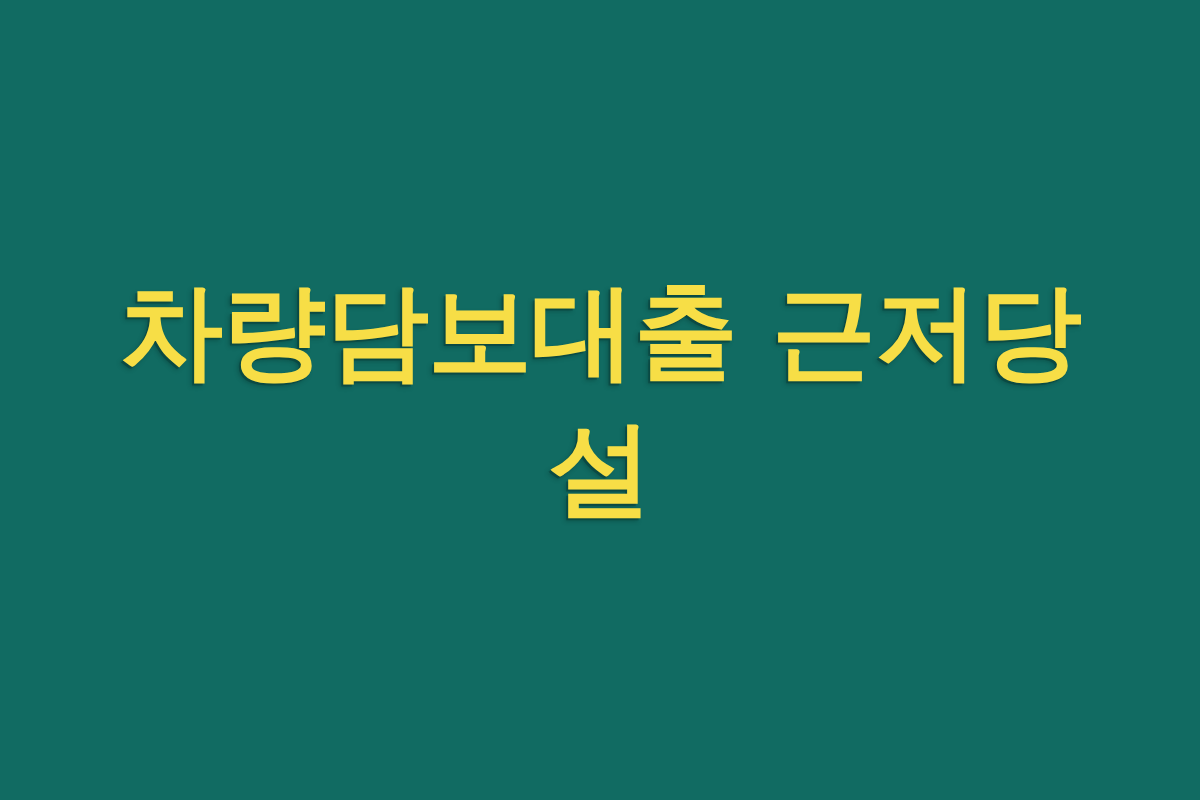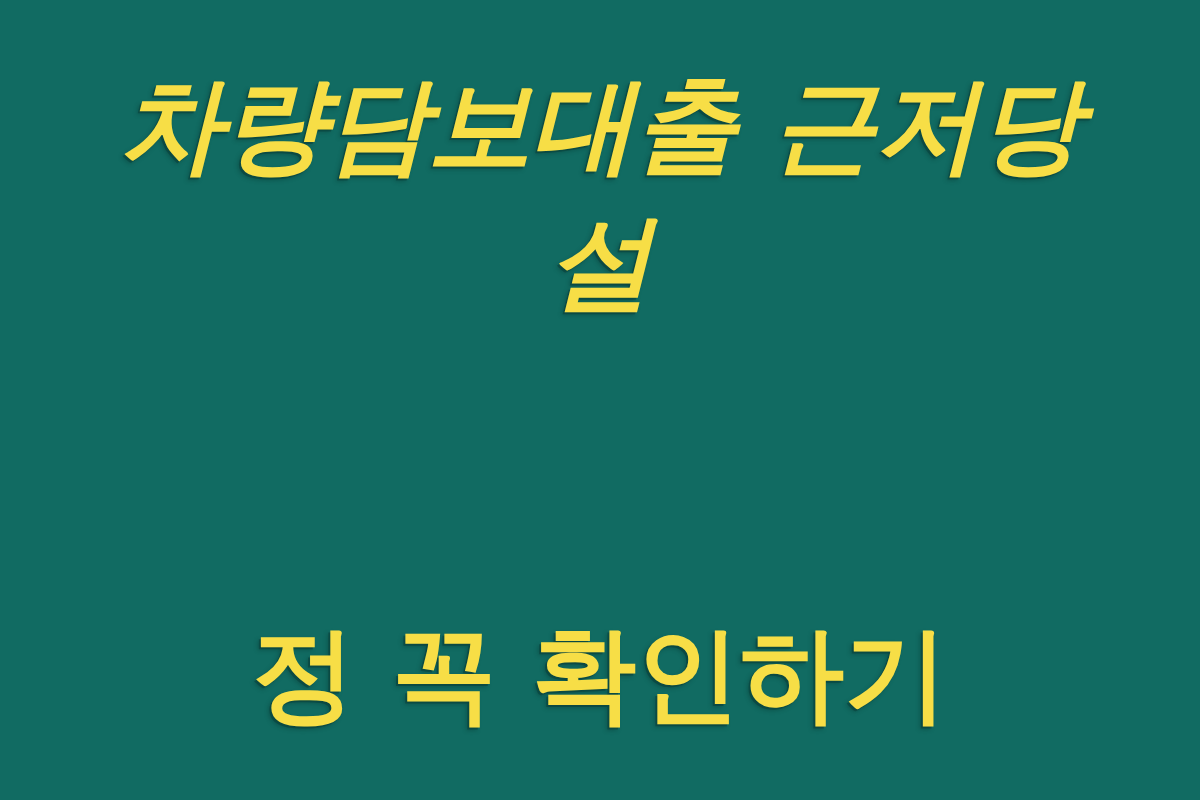"차량담보대출 근저당 설" .line-1 { font-style: italic -> none }
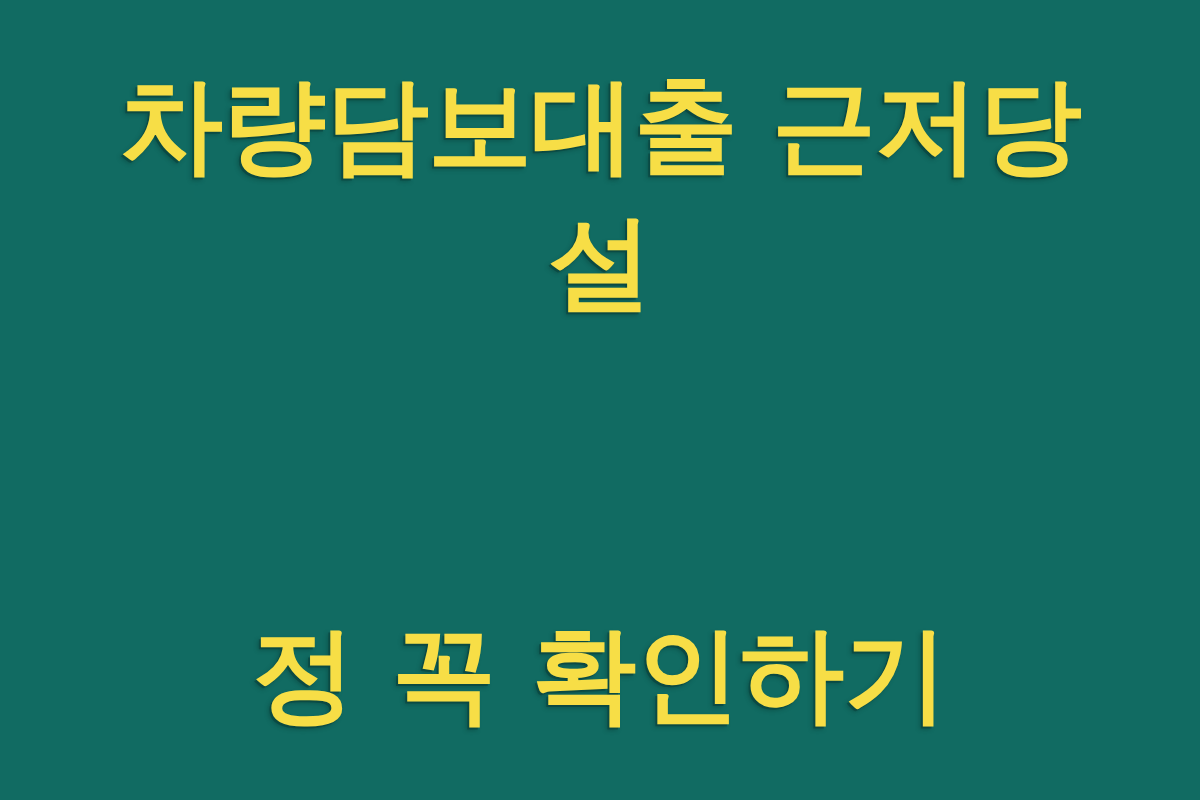"정 꼭 확인하기" span.line { html: <span>정 꼭 확인하기</span> -> none }
